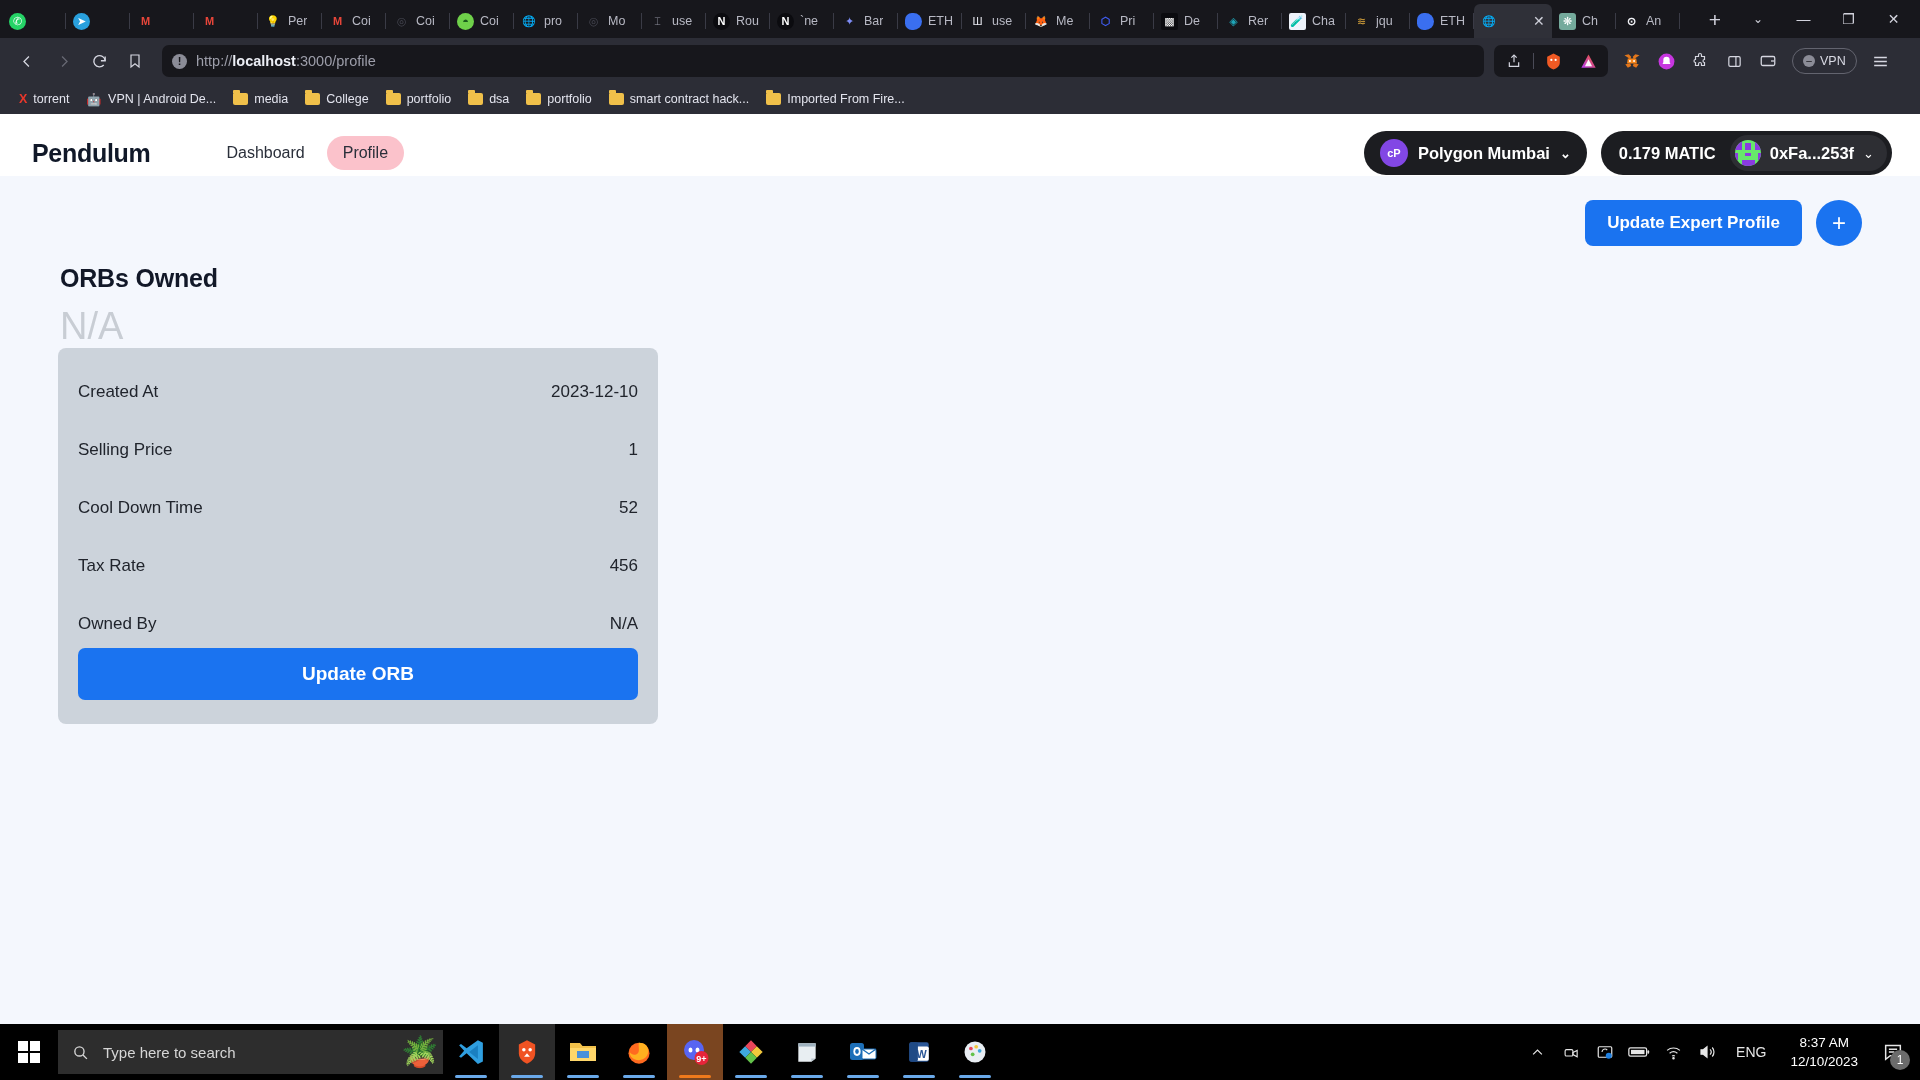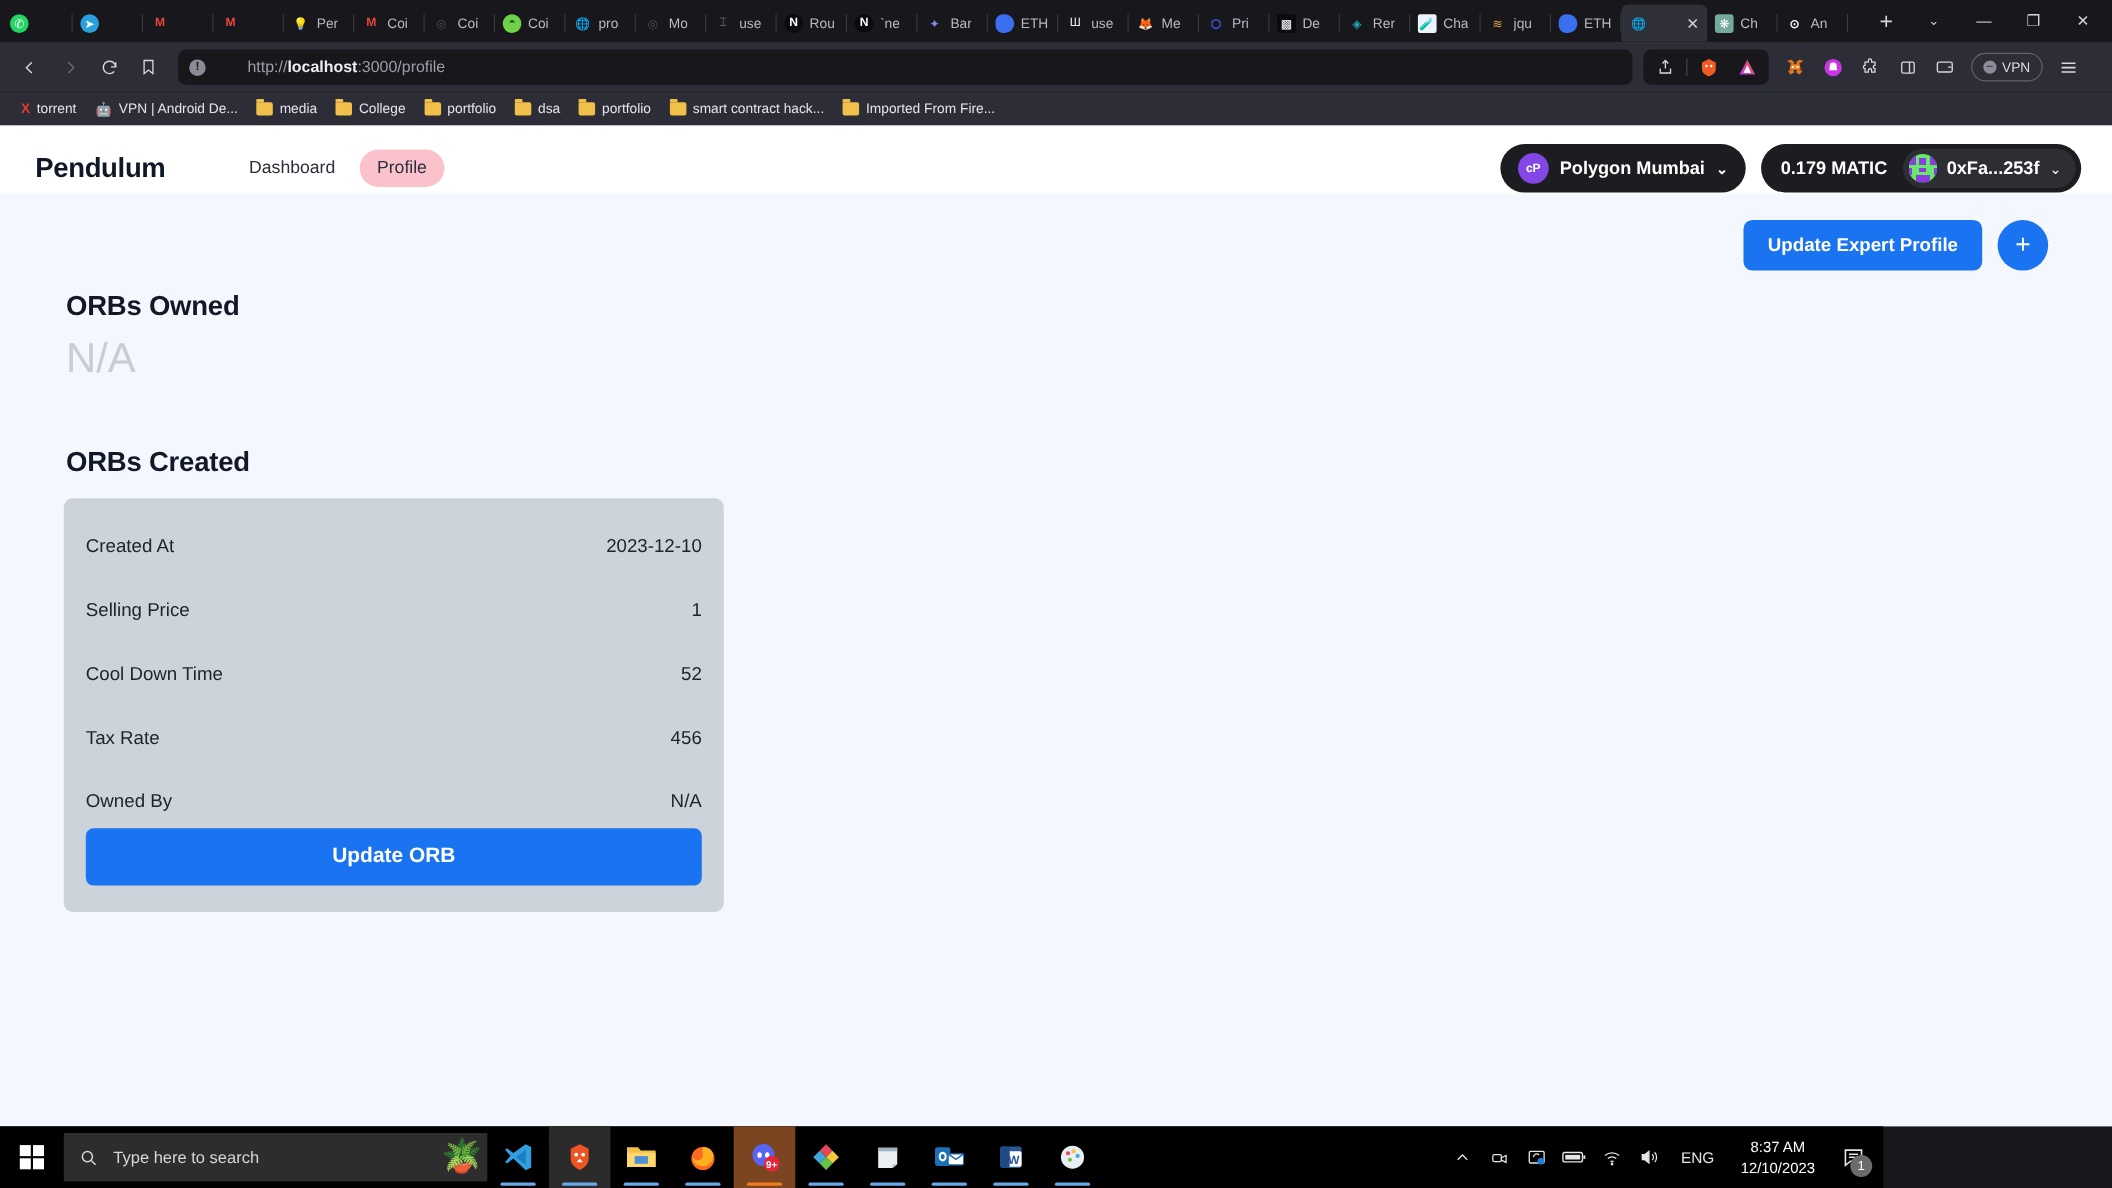"http://localhost:3000/profile" .urltext { margin-left: 29px -> none }
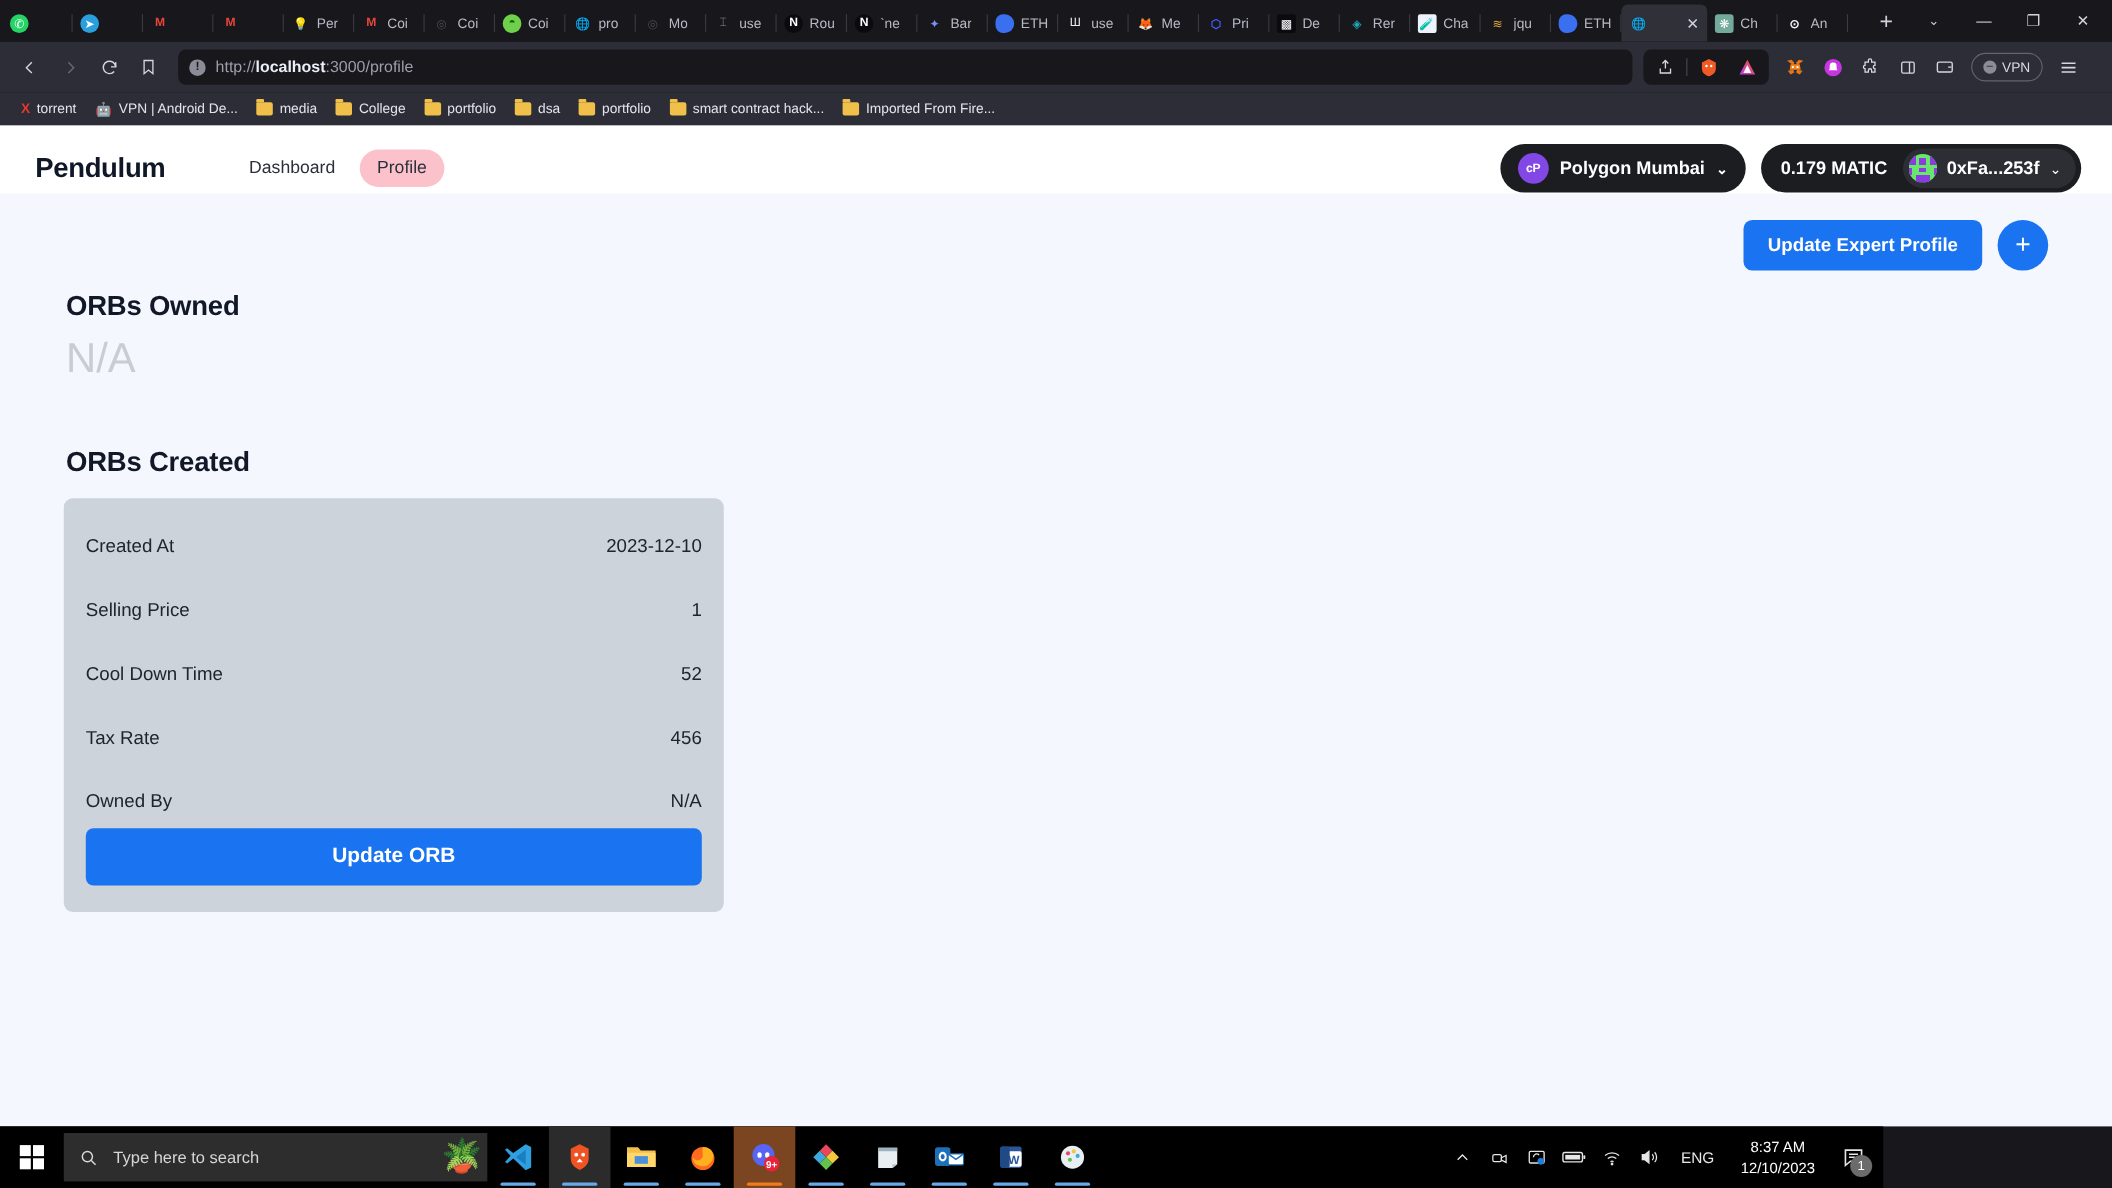"ORBs Created" div.sec-title2 { html: <div>ORBs Created</div> -> none }
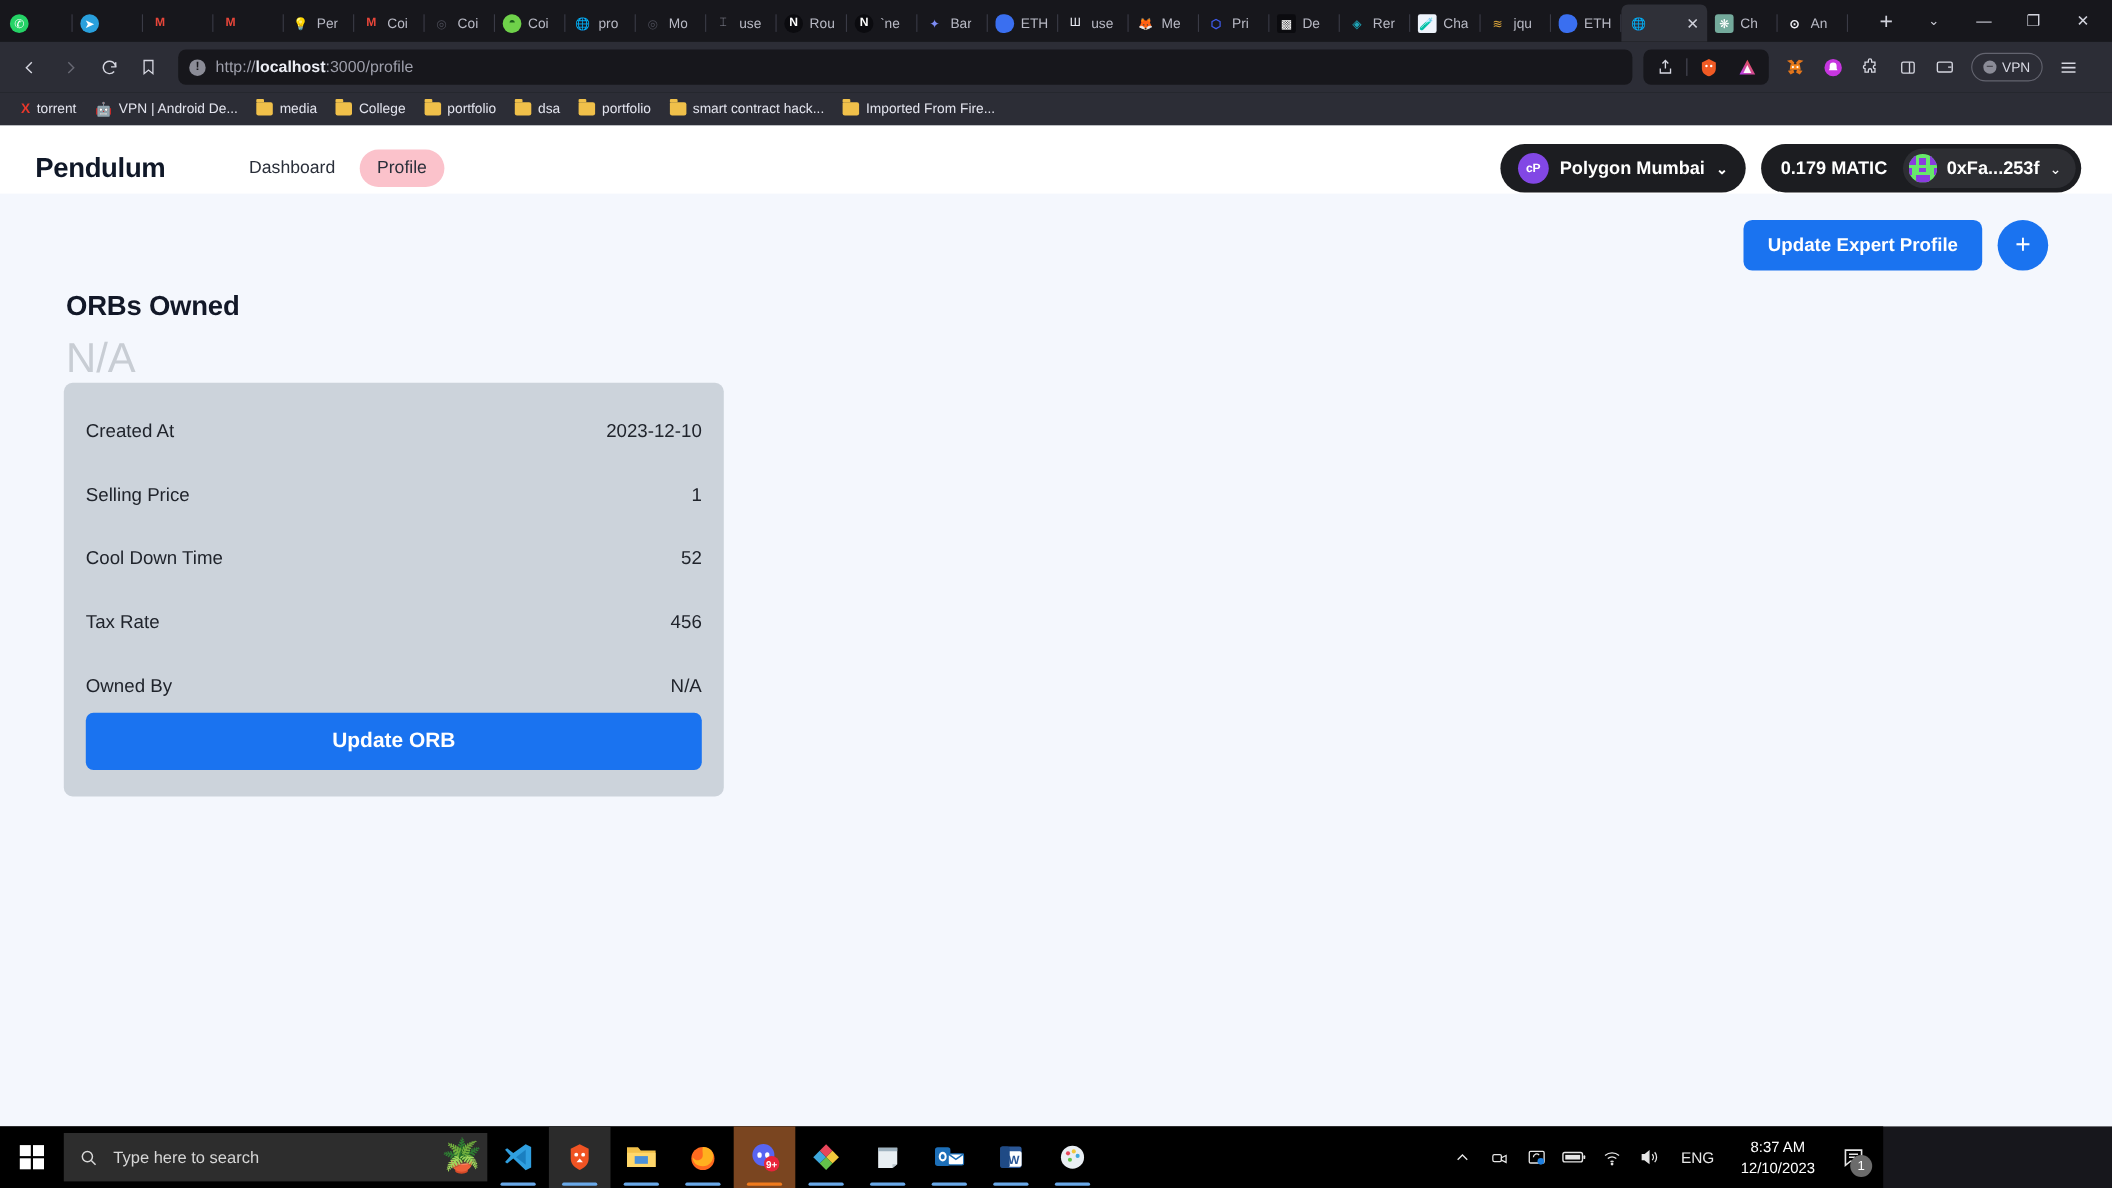"Type here to search" .taskbar { width: 1712px -> 1920px }
